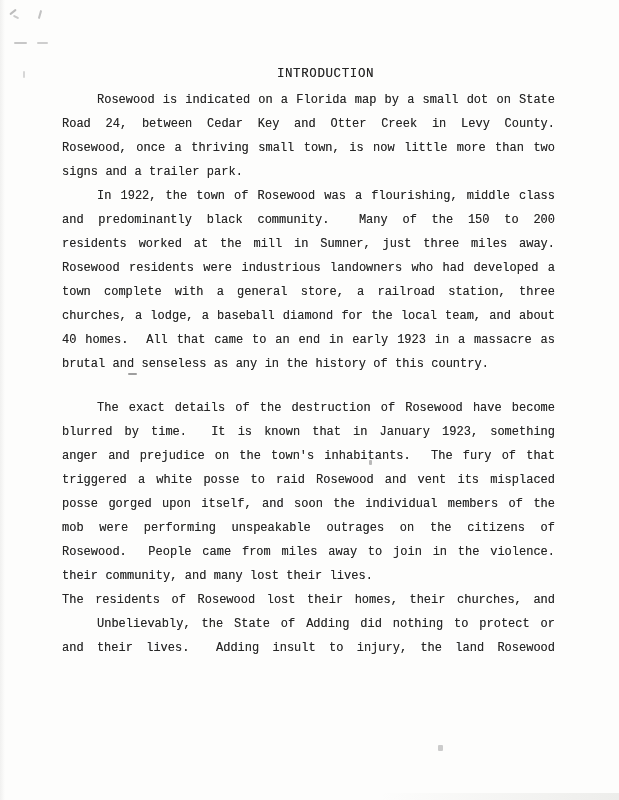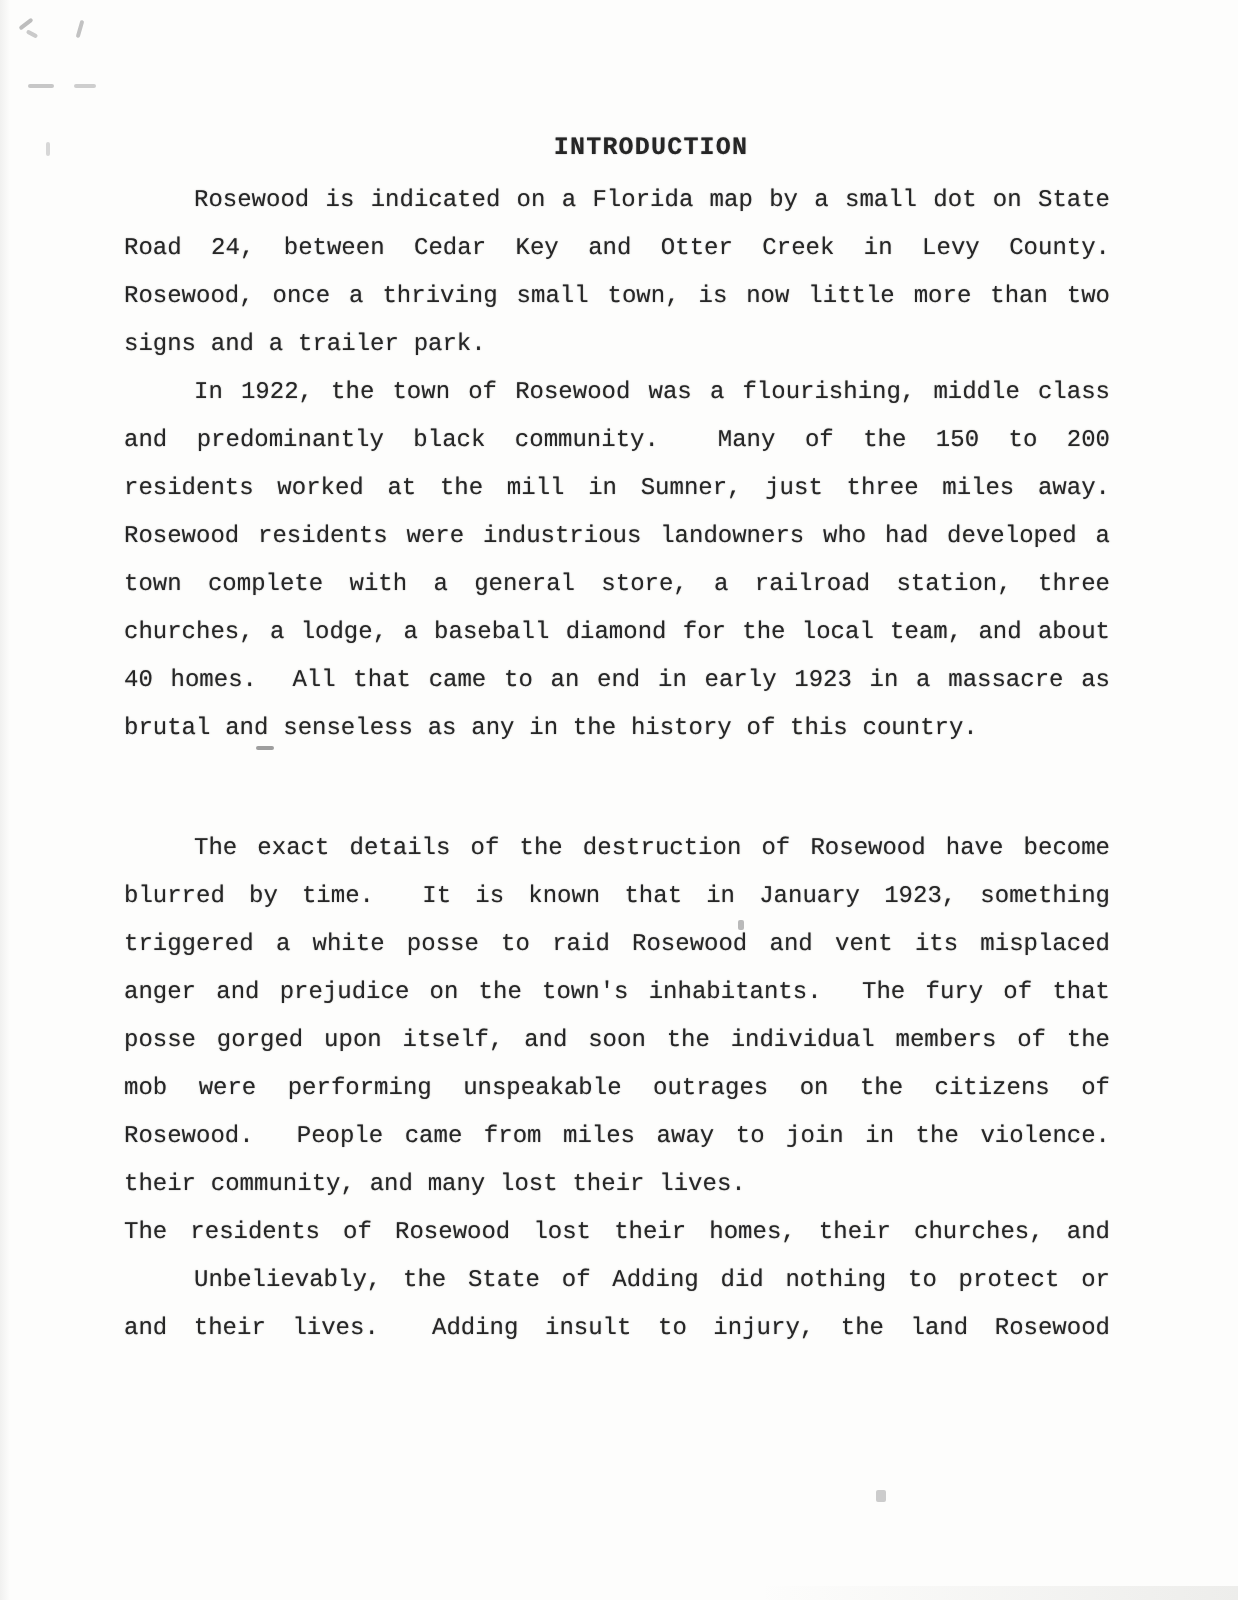"INTRODUCTION" .title { font-weight: bold -> normal }
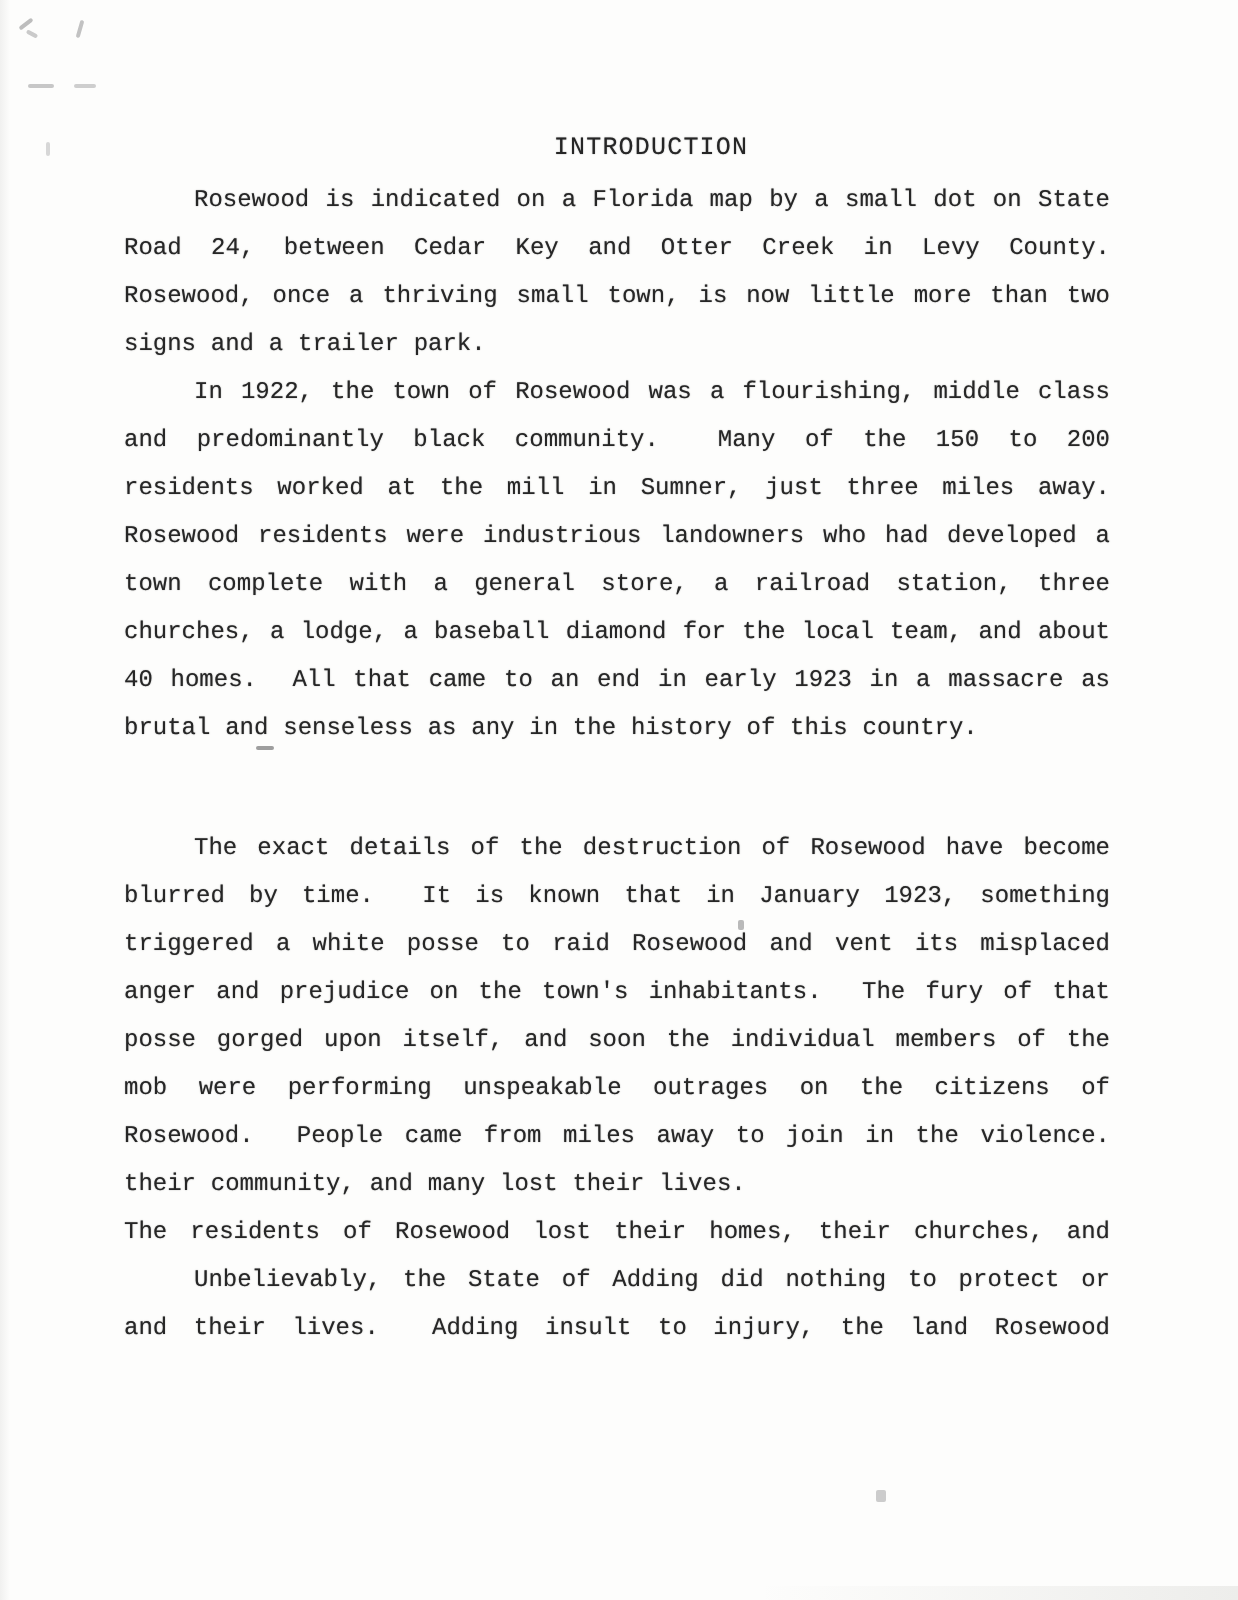"The exact details of the" .paragraph.spaced { margin-top: 36px -> 20px }
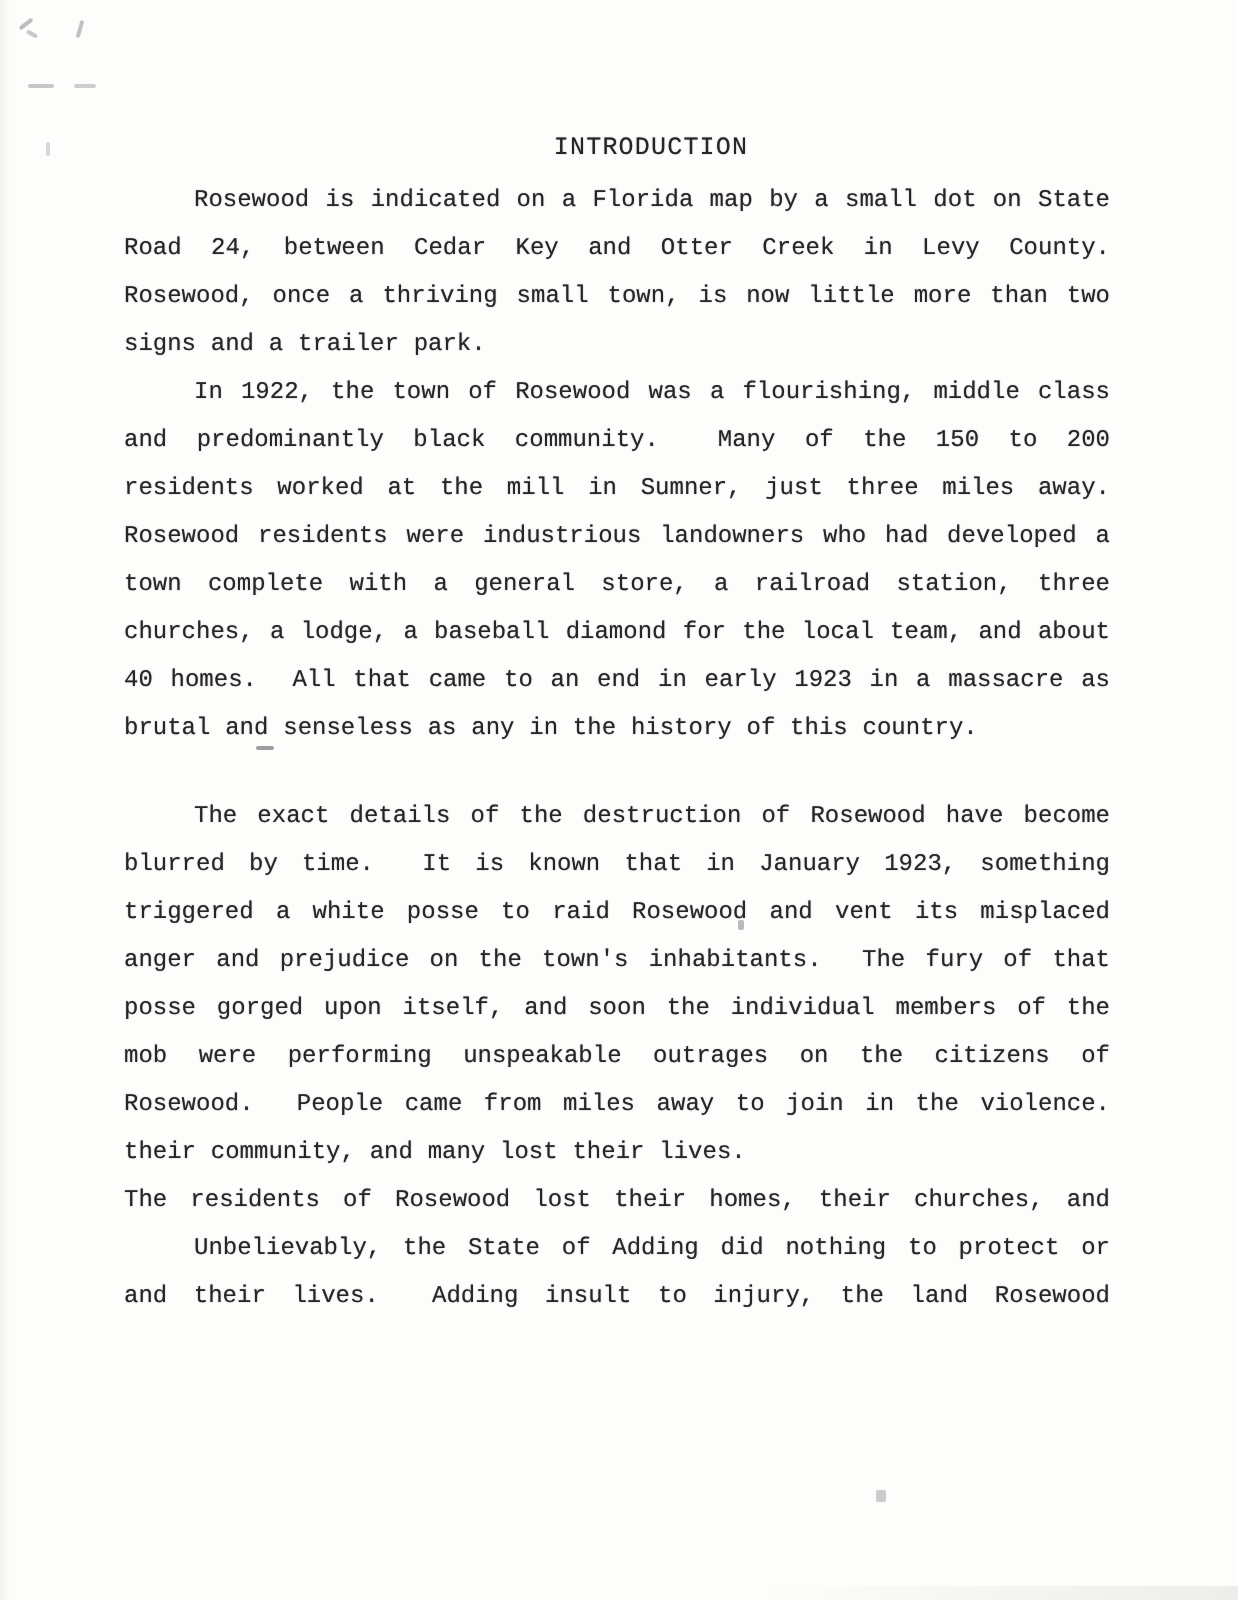"triggered a white posse to" div.line { order: before "anger and prejudice on the" -> after "anger and prejudice on the" }
